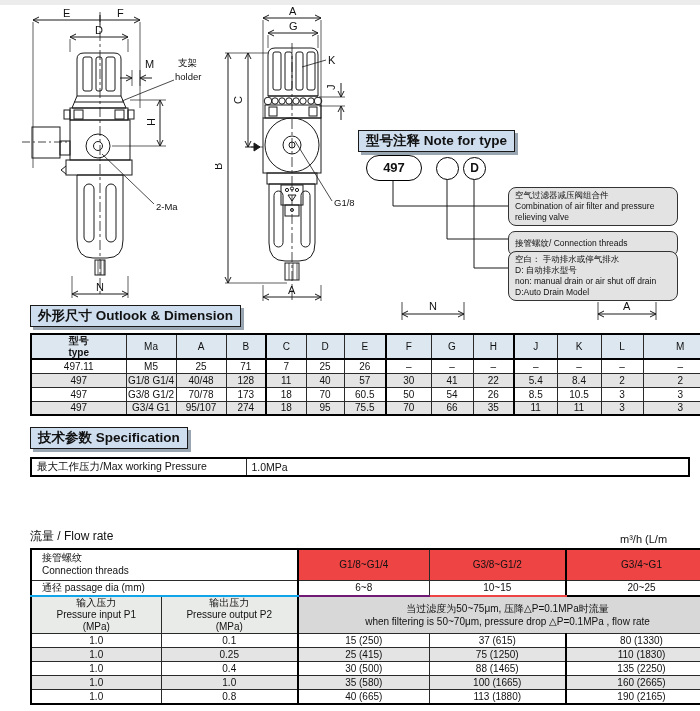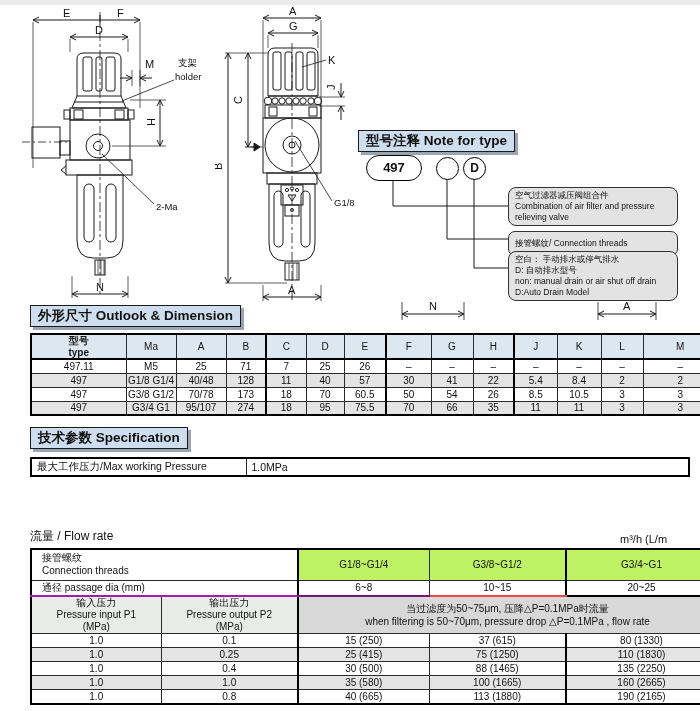"G1/8~G1/4" .flowtbl .bluecell { background: #bef264 -> #ef4444 }
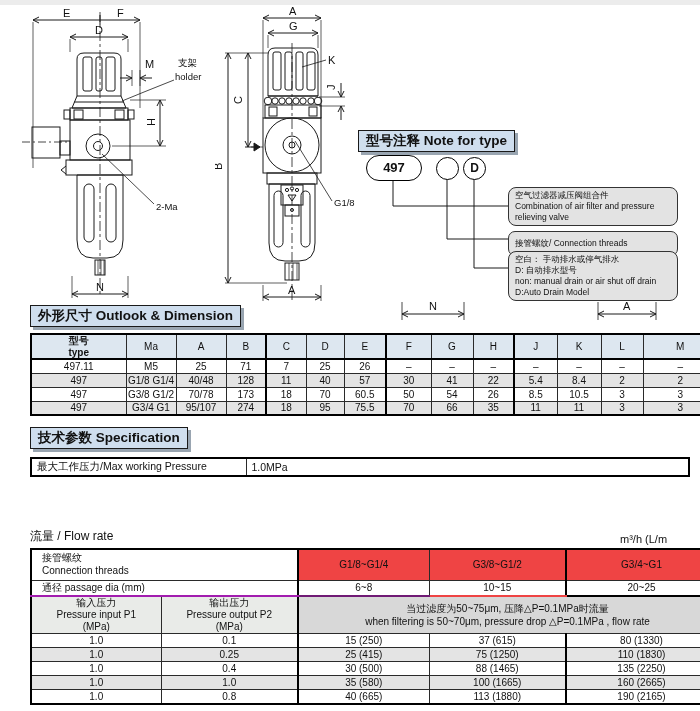"通径 passage dia (mm)" th.lcell { border-bottom: 2px solid #a21caf -> 2px solid #0ea5e9 }
